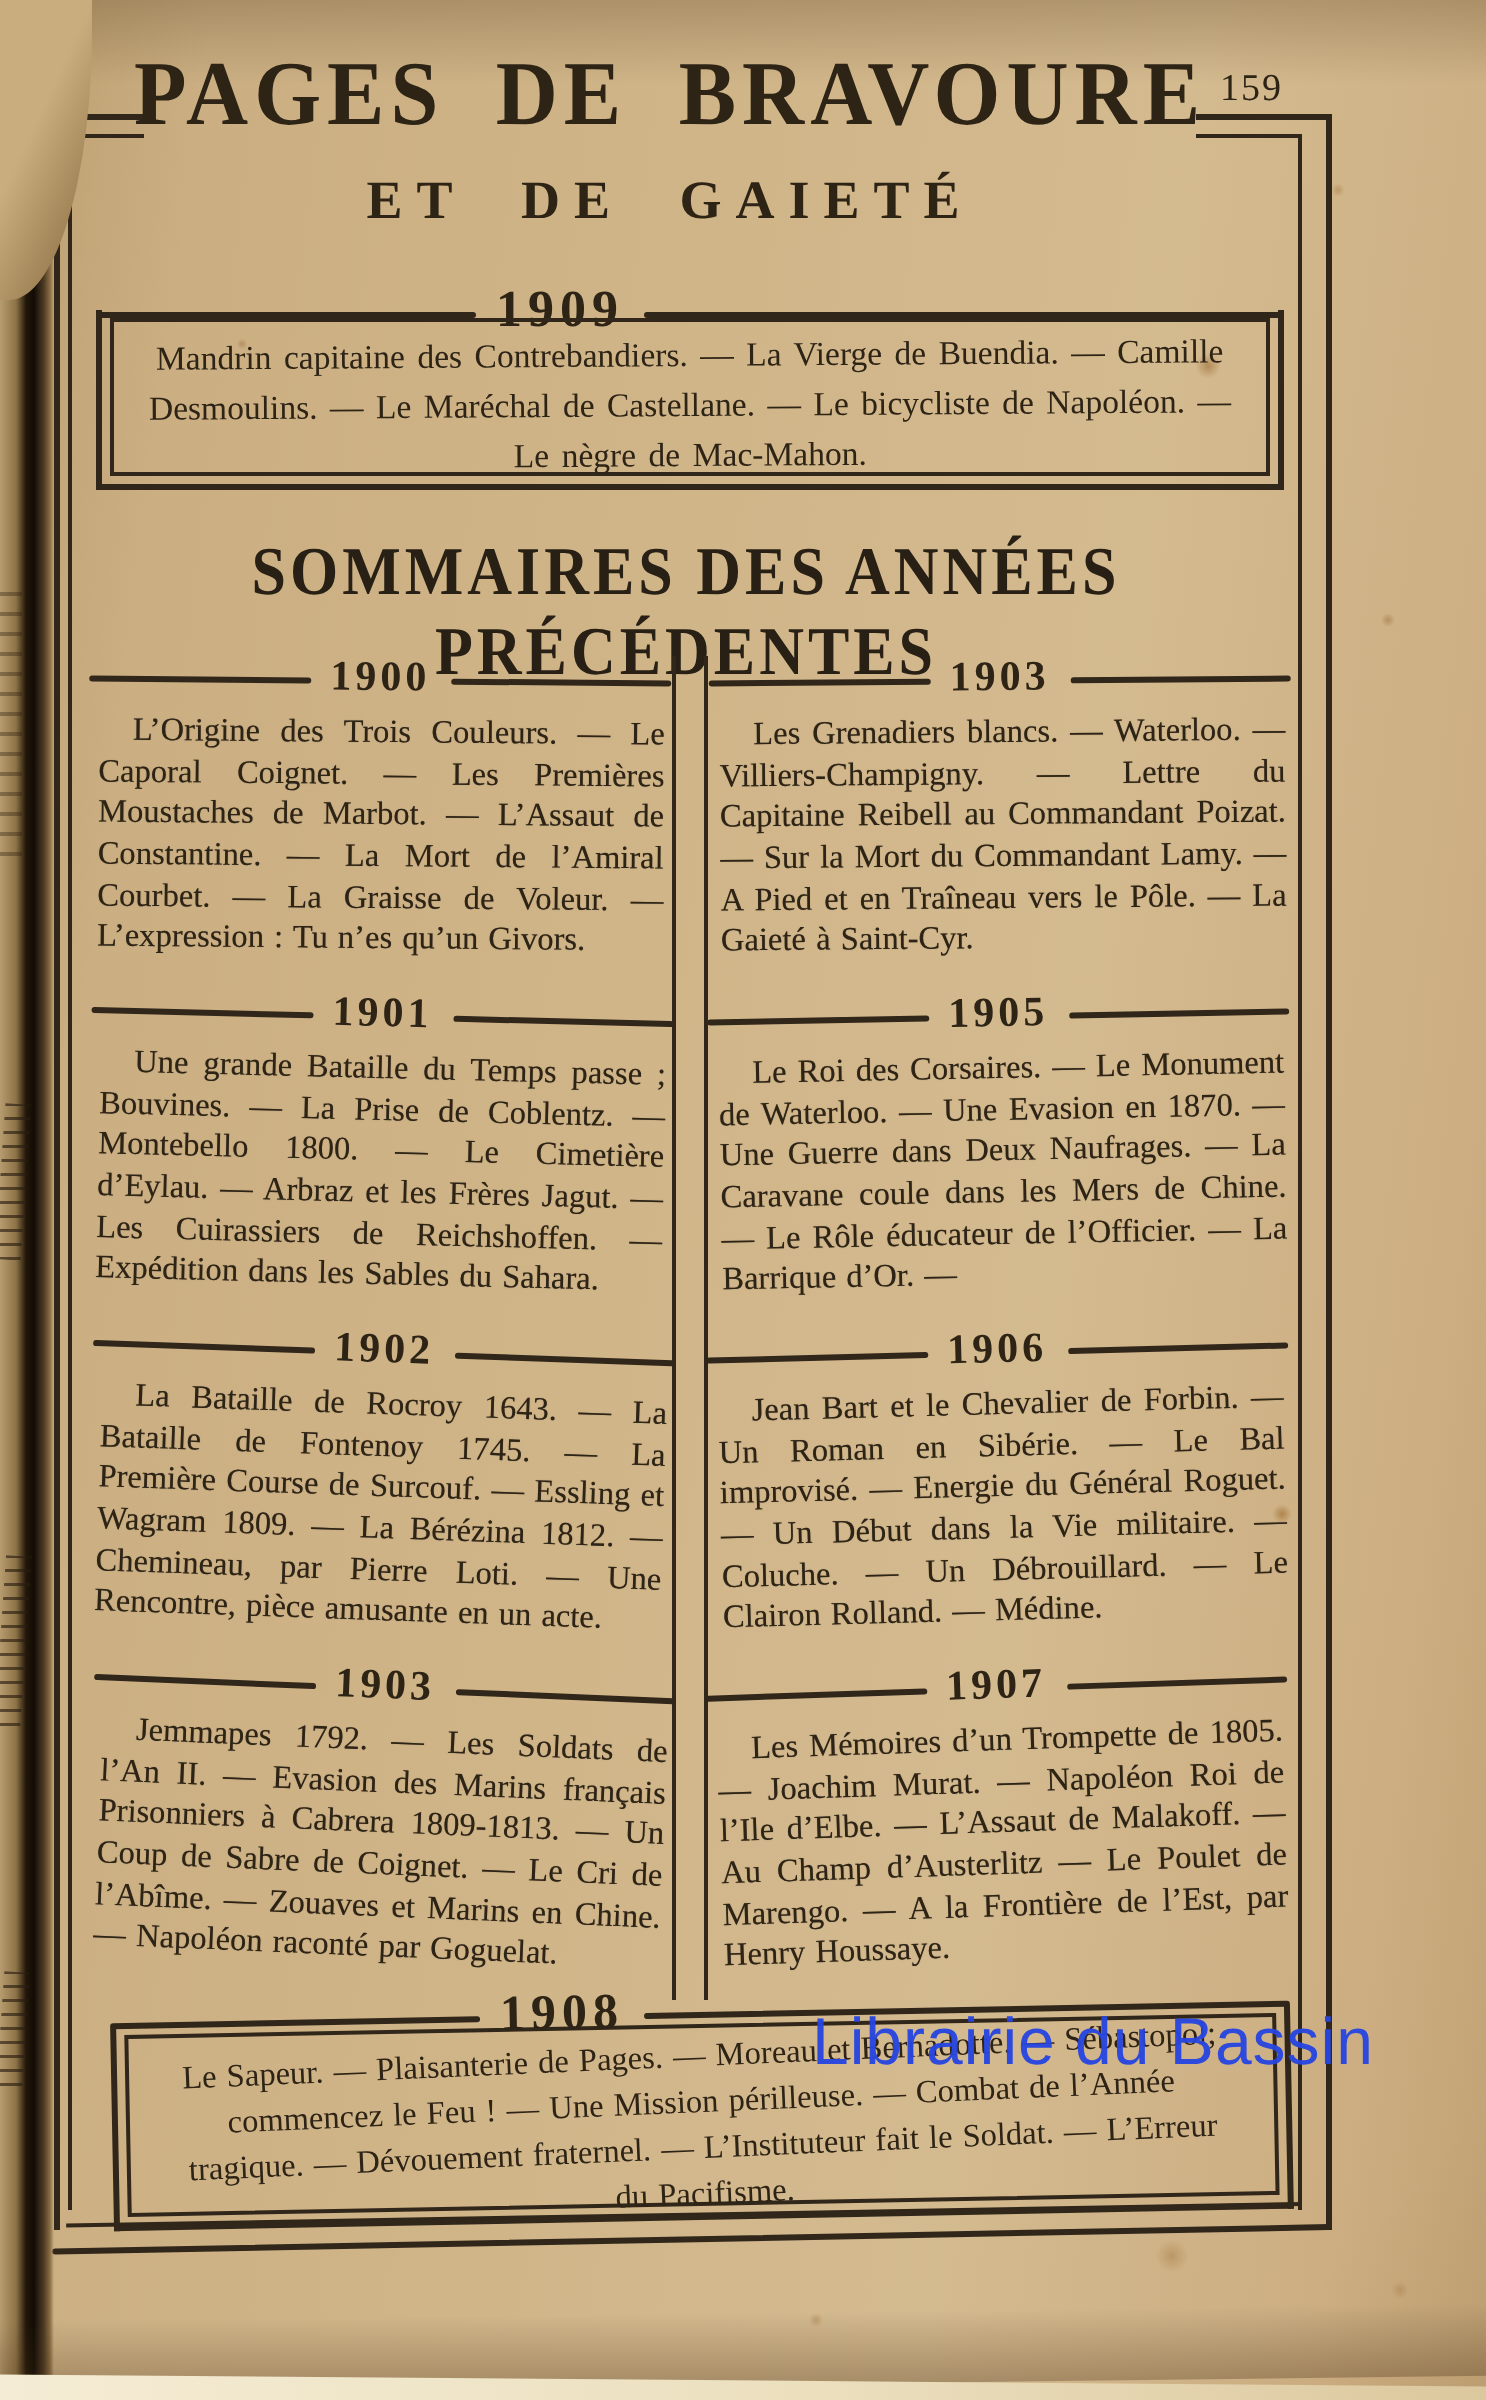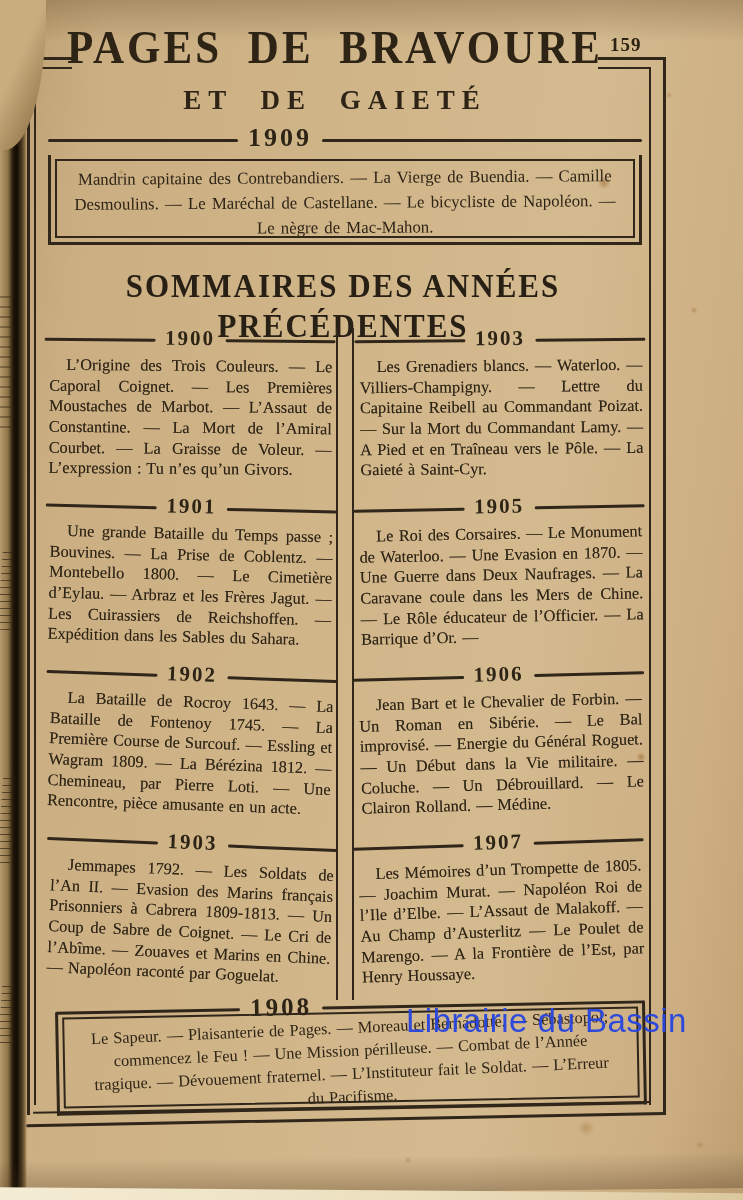"159" .pagenum { font-weight: bold -> normal }
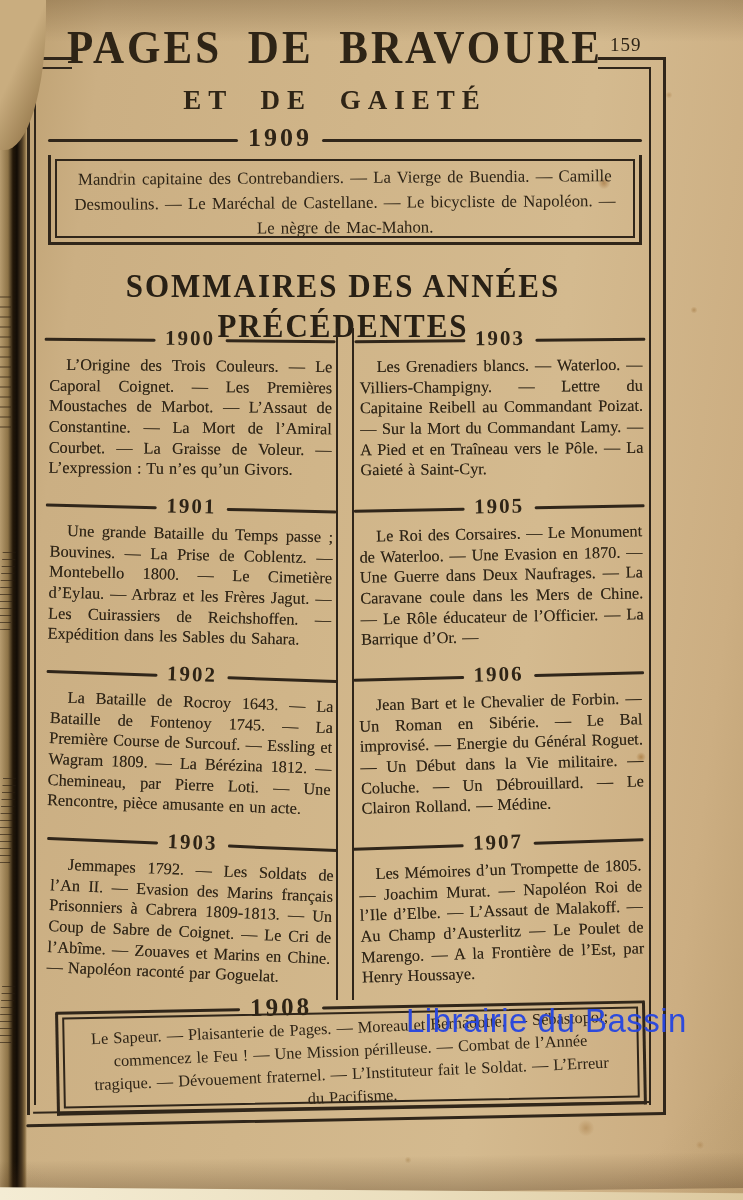"1909" .row1909 { top: 128px -> 145px }
